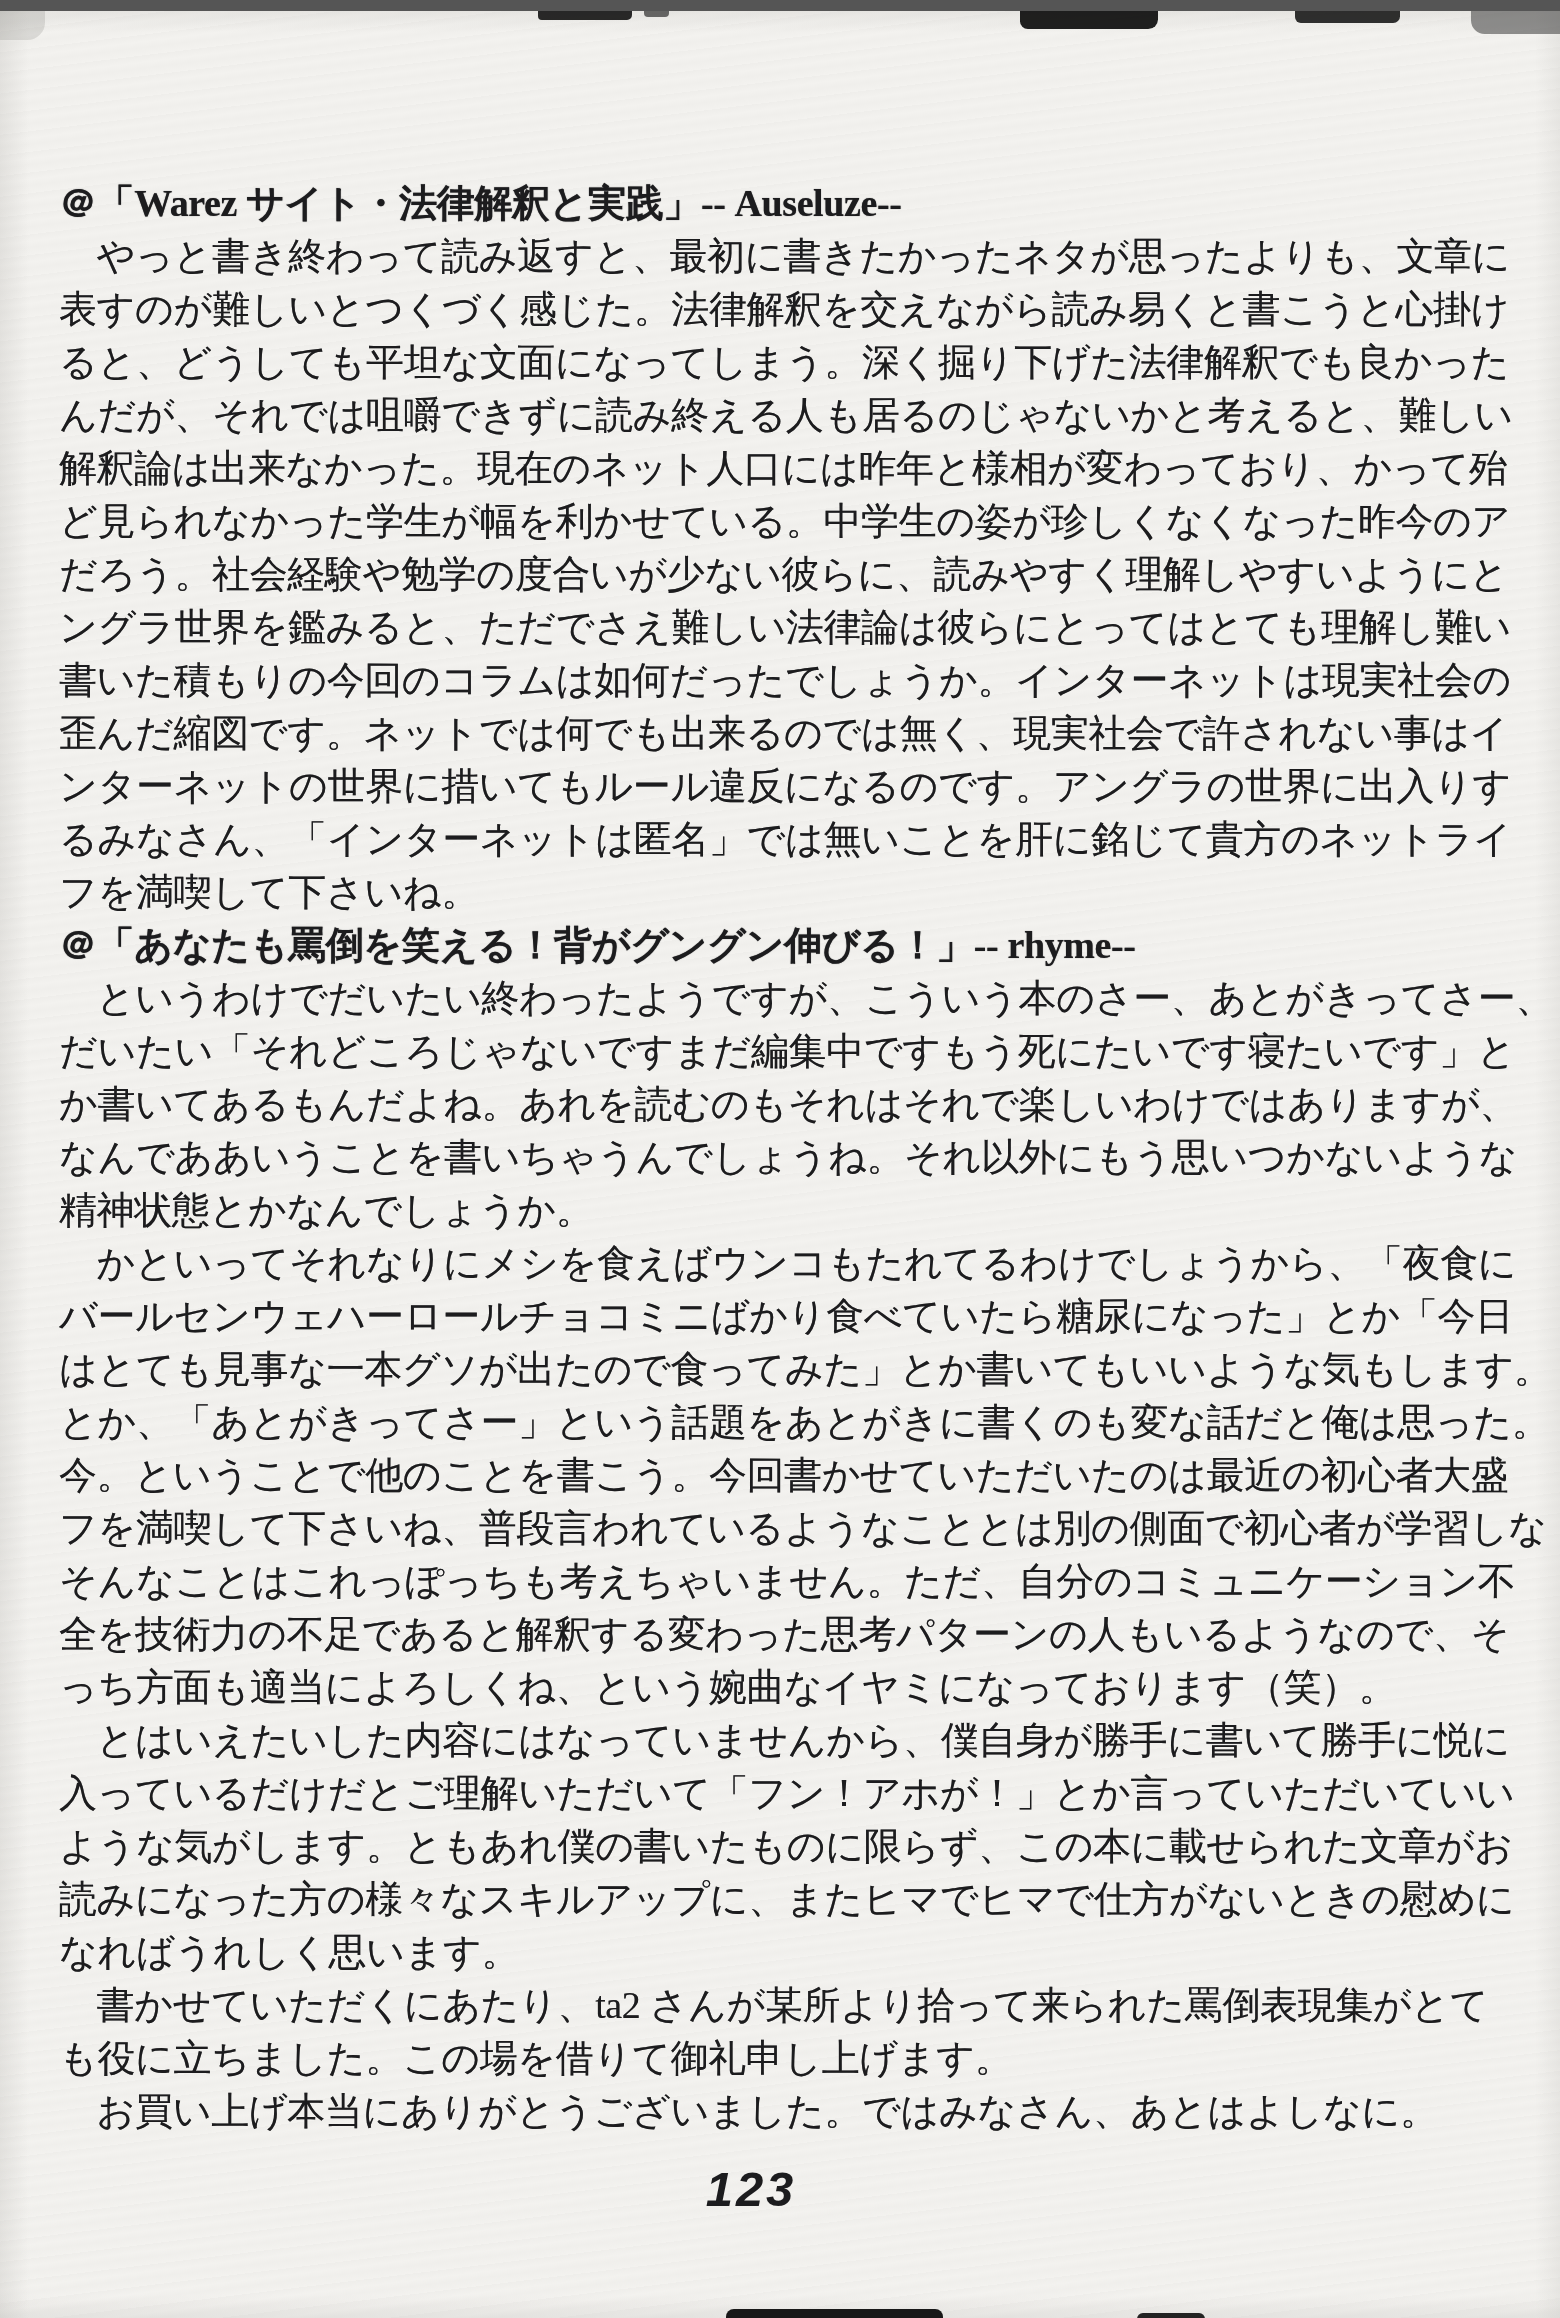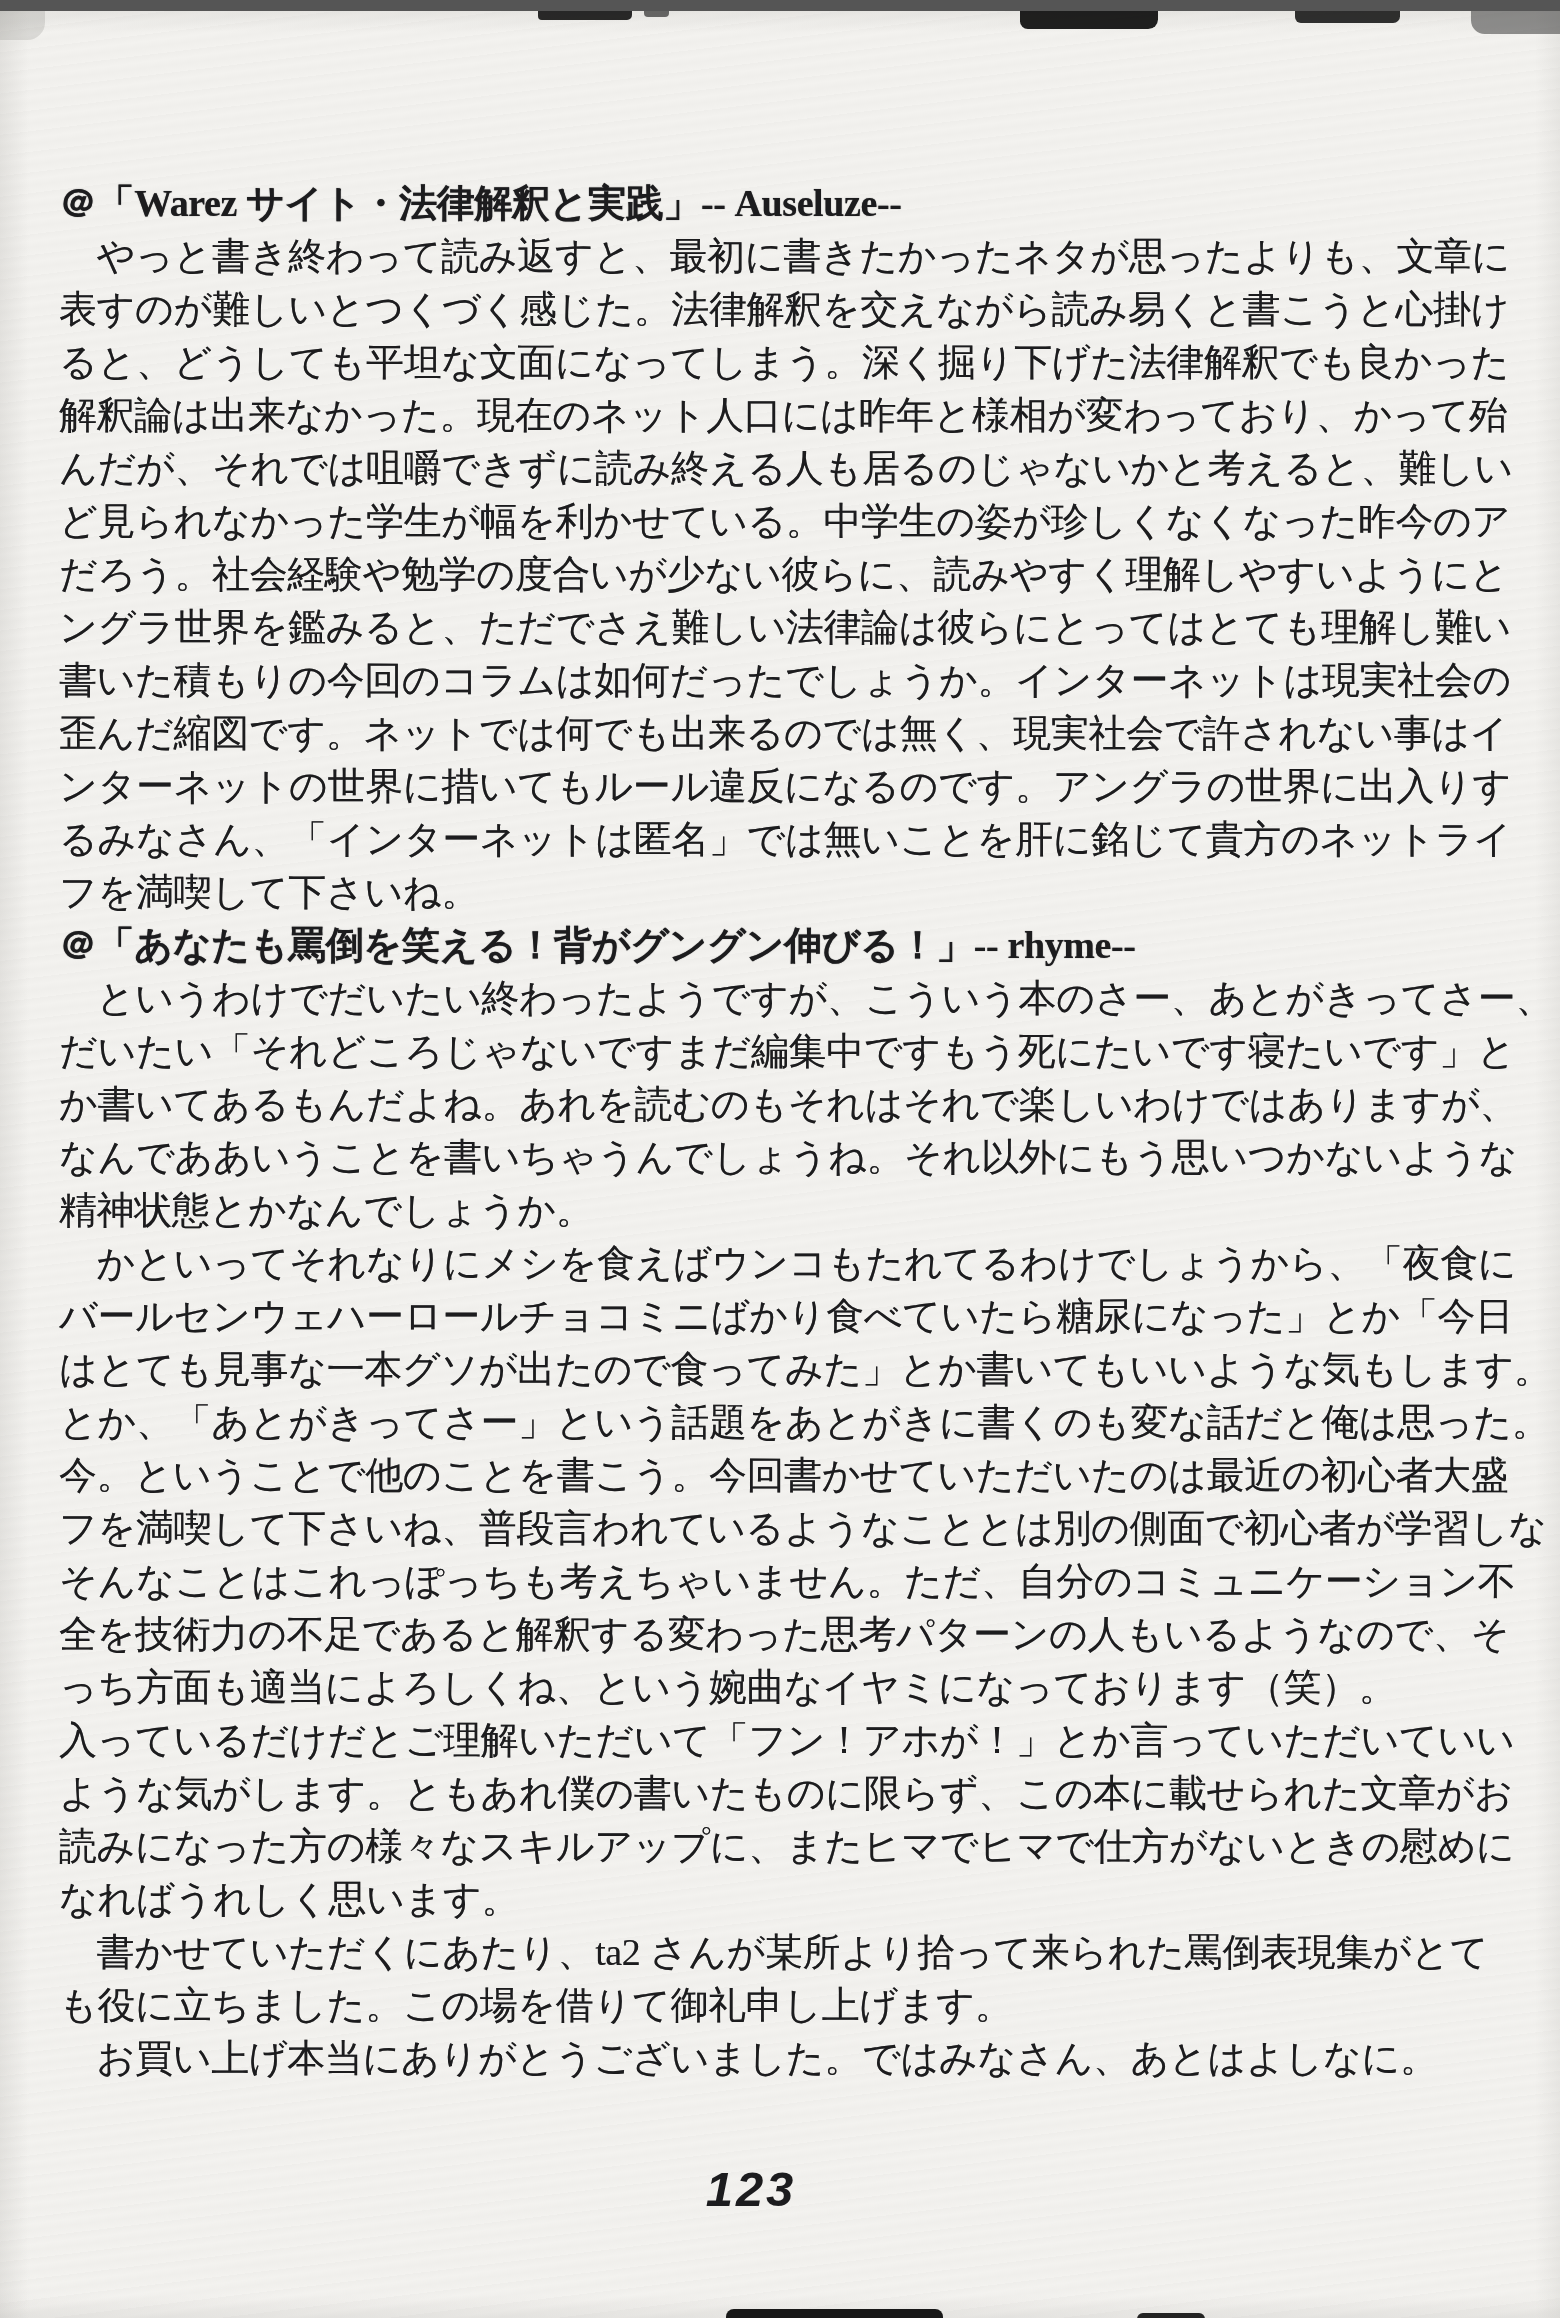"解釈論は出来なかった。現在のネット人口には昨年と様相が変わっており、かって殆" div.line { order: before "んだが、それでは咀嚼できずに読み終える人も居るのじゃないかと考えると、難しい" -> after "んだが、それでは咀嚼できずに読み終える人も居るのじゃないかと考えると、難しい" }
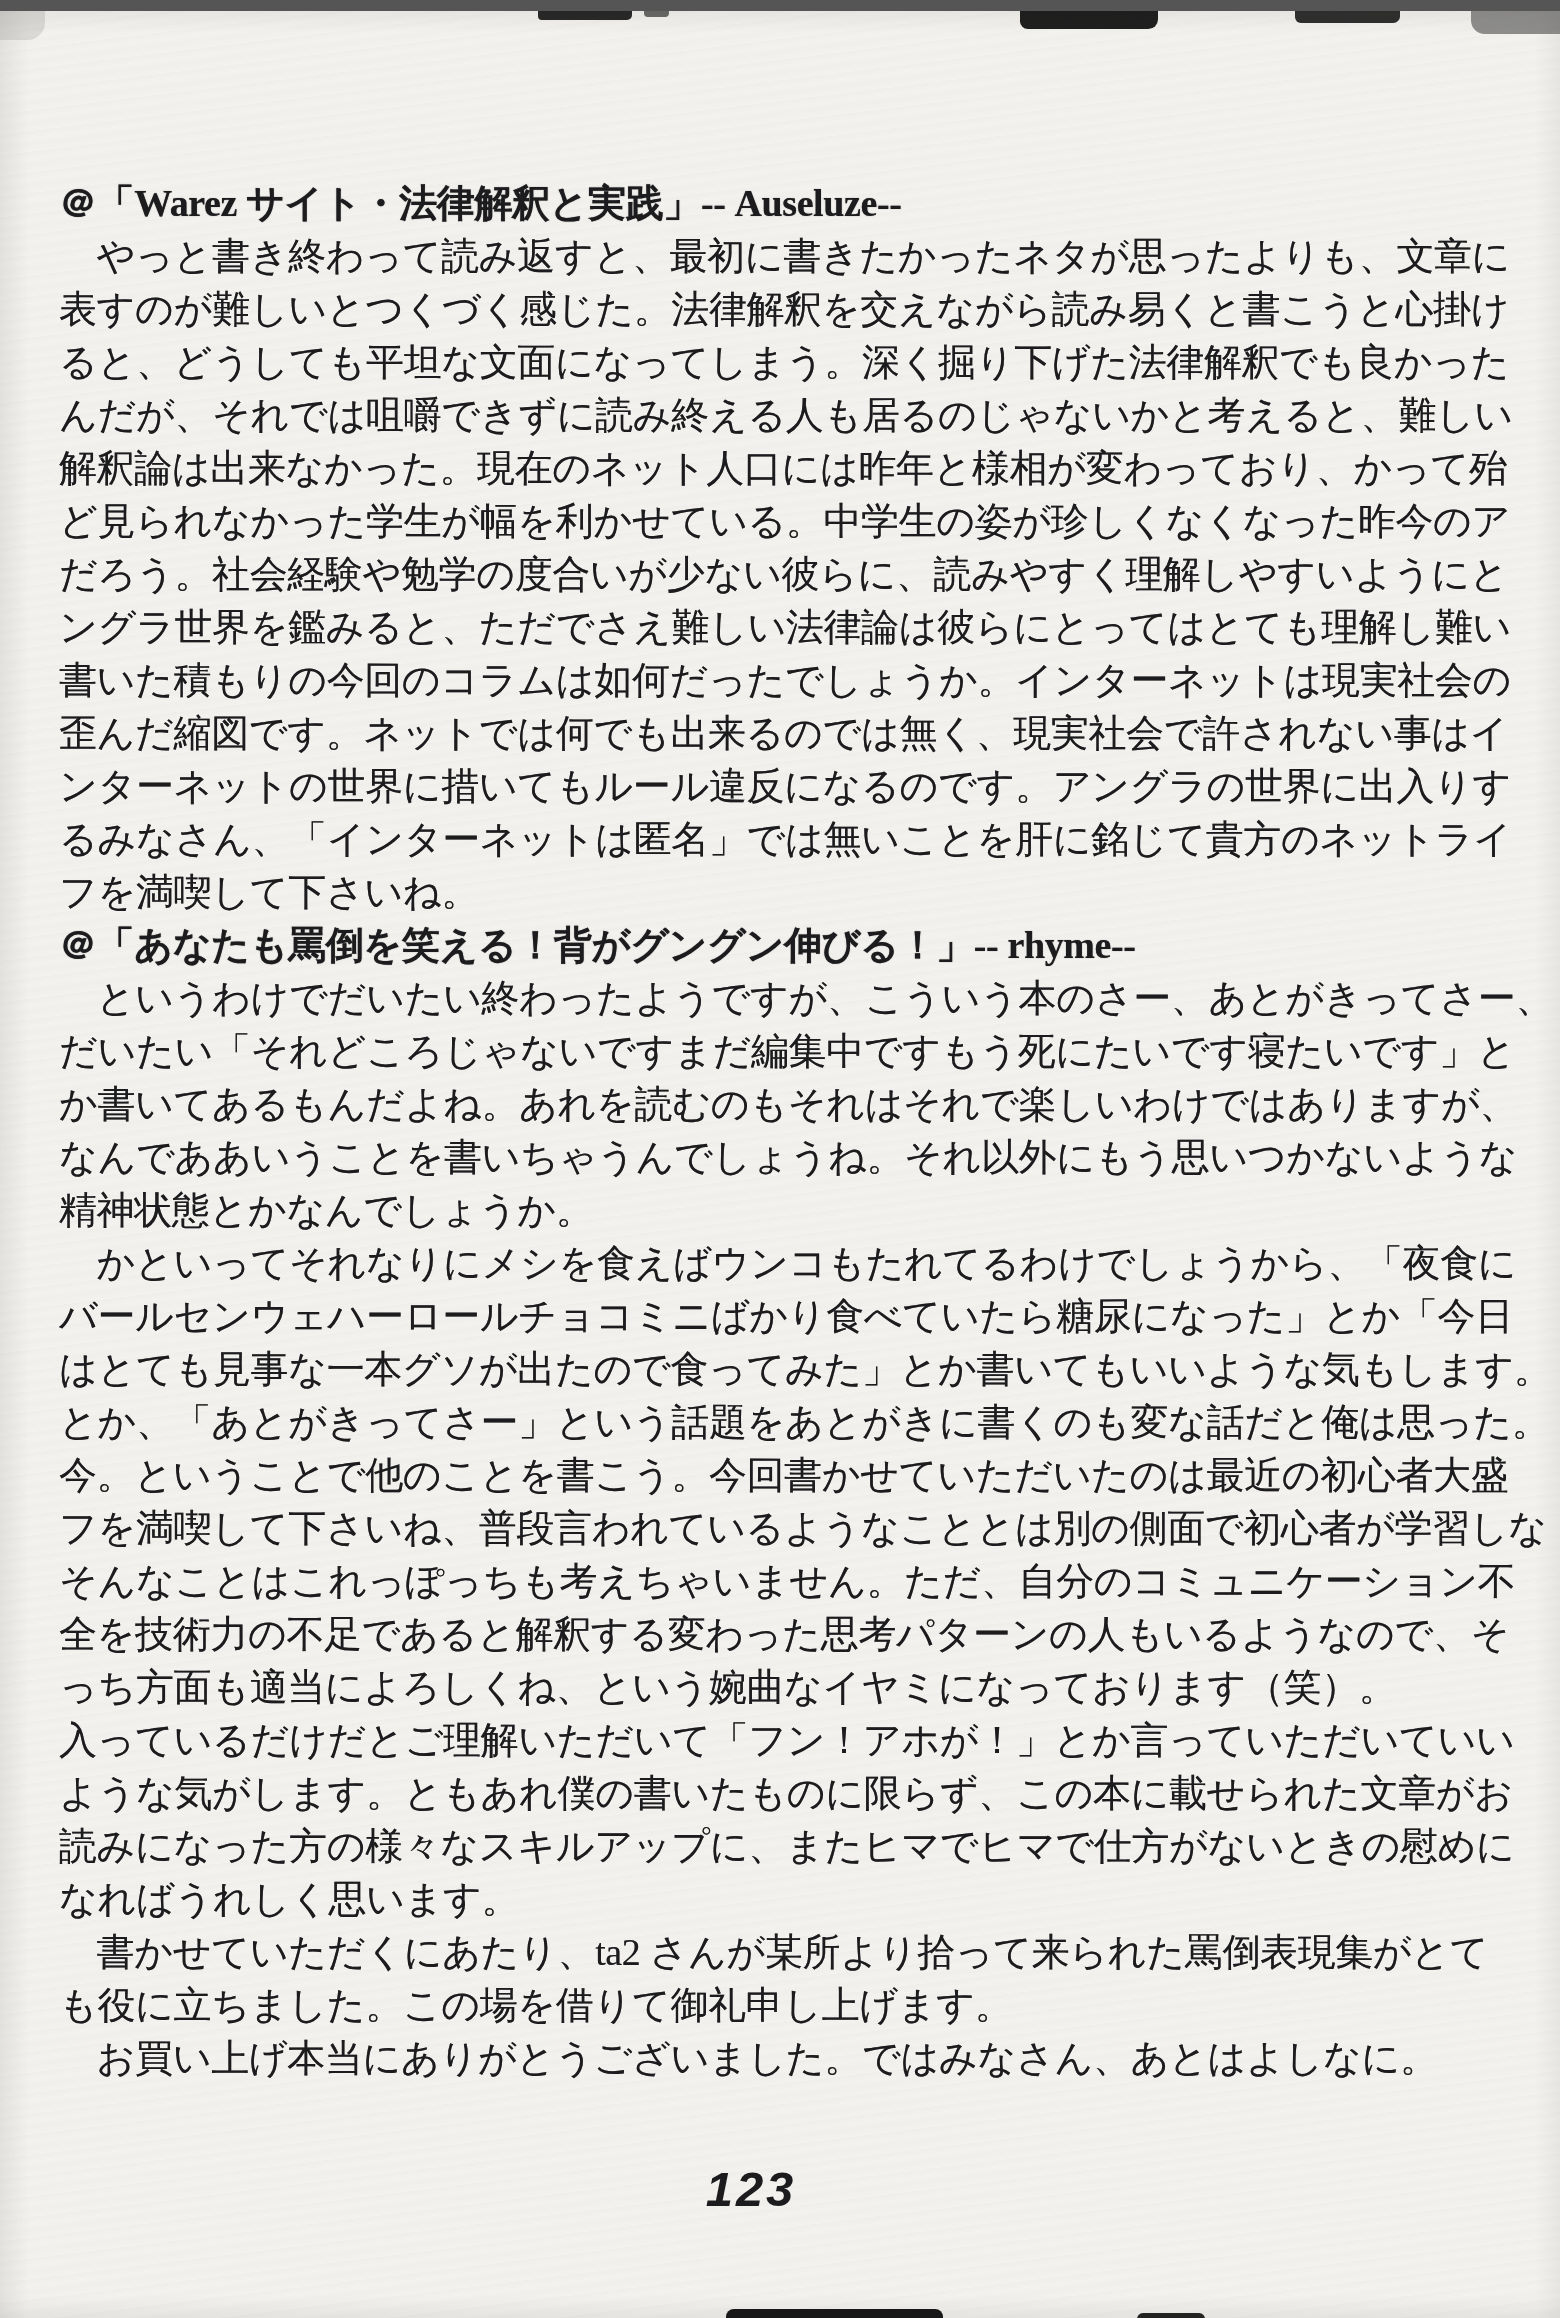"とはいえたいした内容にはなっていませんから、僕自身が勝手に書いて勝手に悦に" div.line { html: none -> <div> とはいえたいした内容にはなっていませんから、僕自身が勝手に書いて勝手に悦に</div> }
